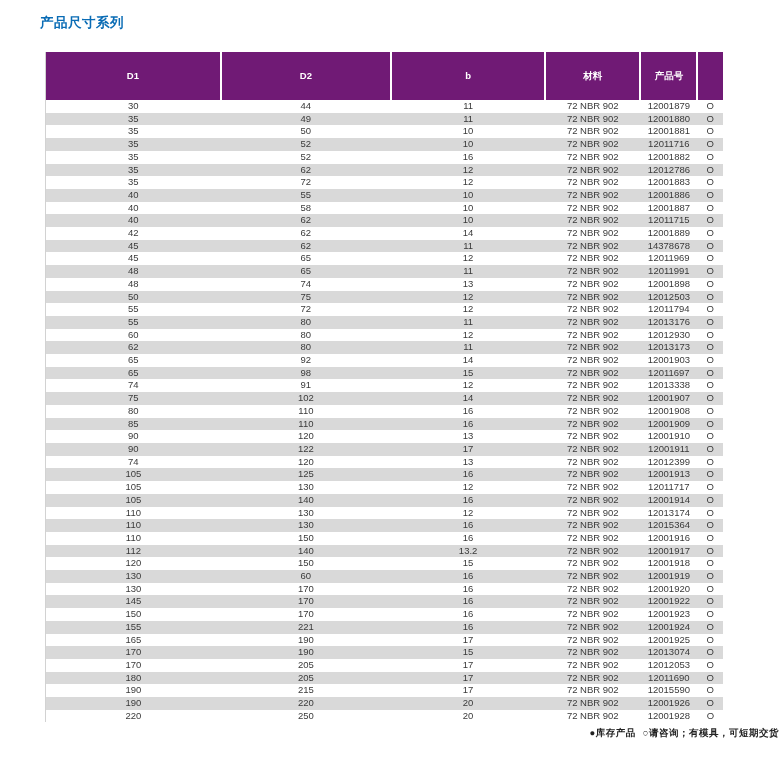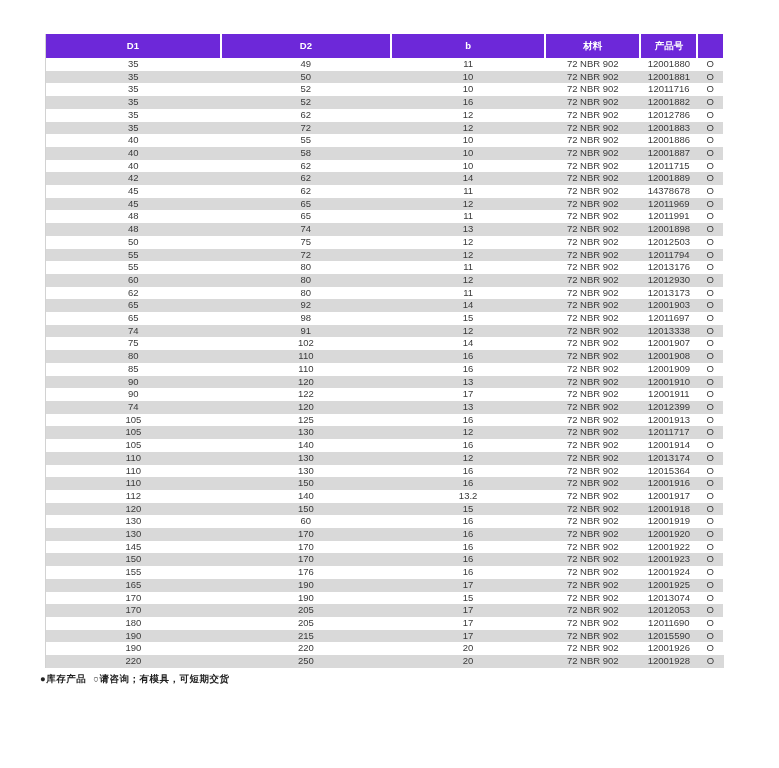"产品尺寸系列" h1.title { html: none -> <h1>产品尺寸系列</h1> }
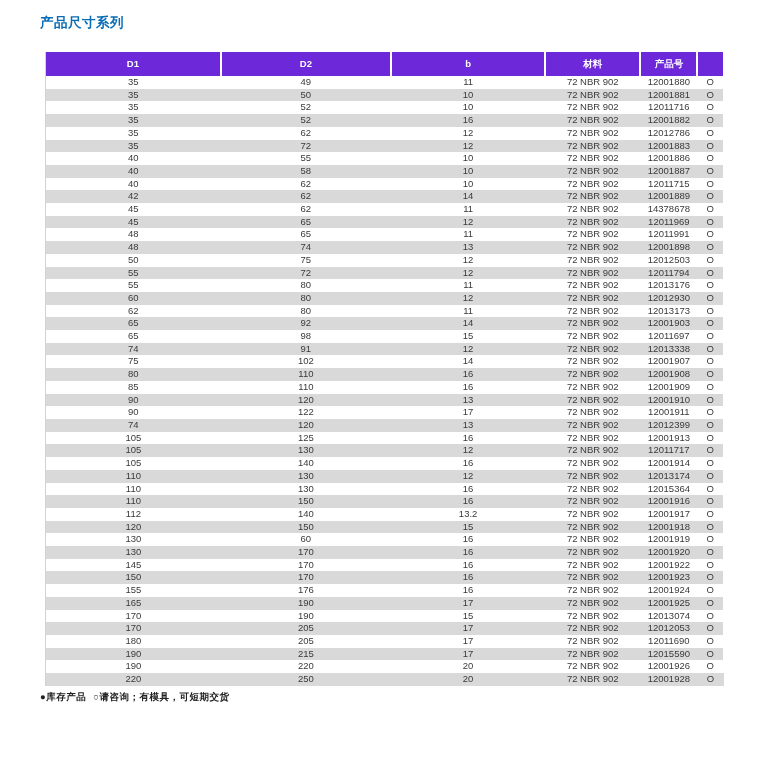"D1" .size-table th { background: #6d28d9 -> #701a75; padding: 0 -> 12px }
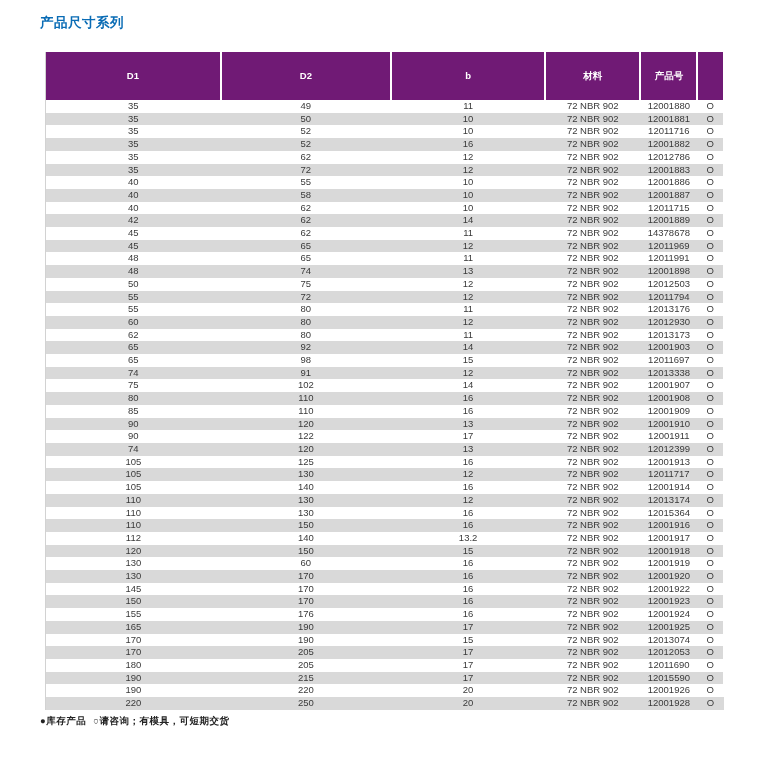"30" tr { html: none -> <tr> <td>30</td> <td>44</td> <td>11</td> <td>72 NBR 902</td> <td>12001879</td> <td>O</td> </tr> }
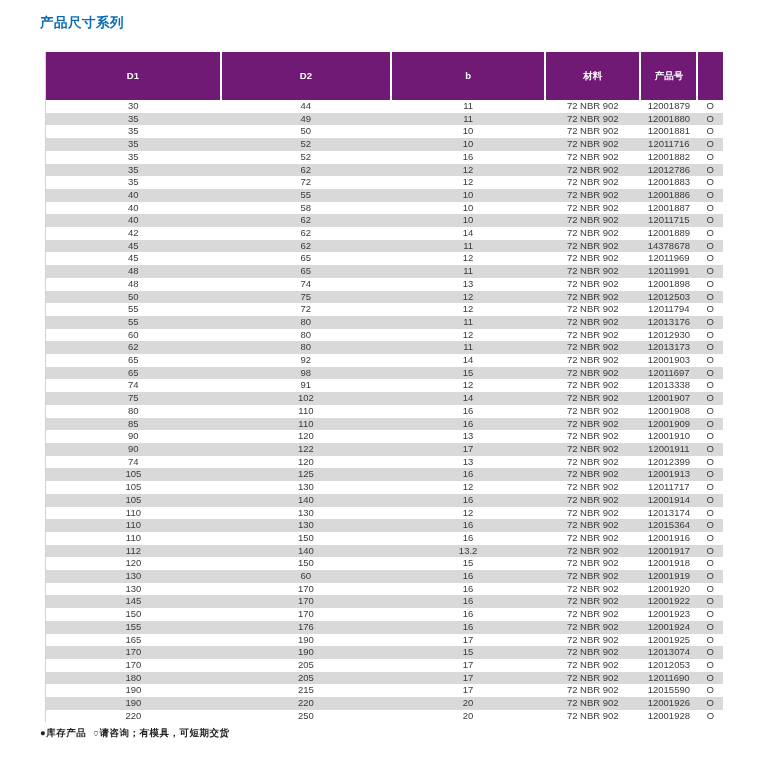"176" td { text: 176 -> 221 }
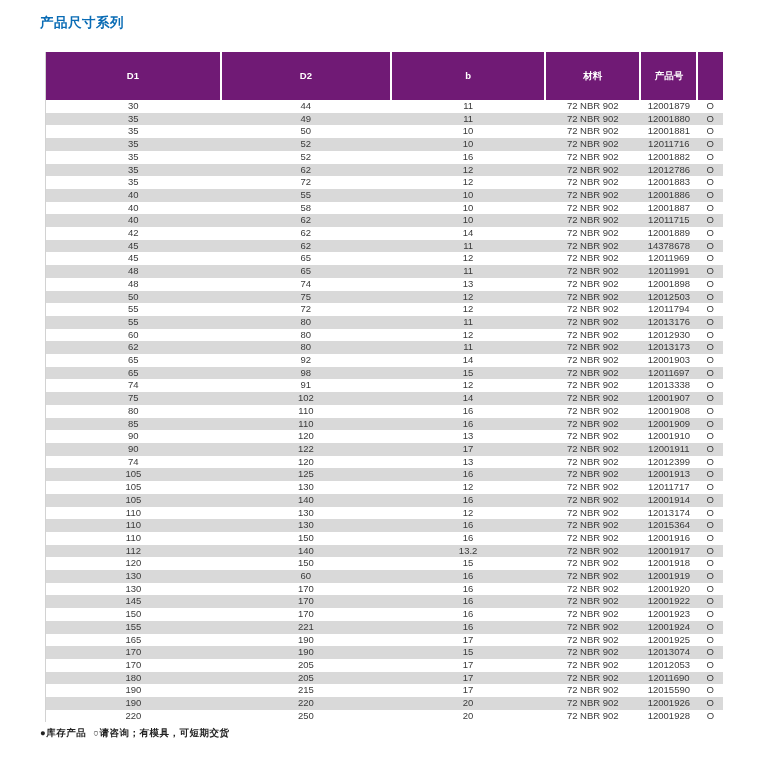"●库存产品 ○请咨询；有模具，可短期交货" .legend { text-align: none -> right }
